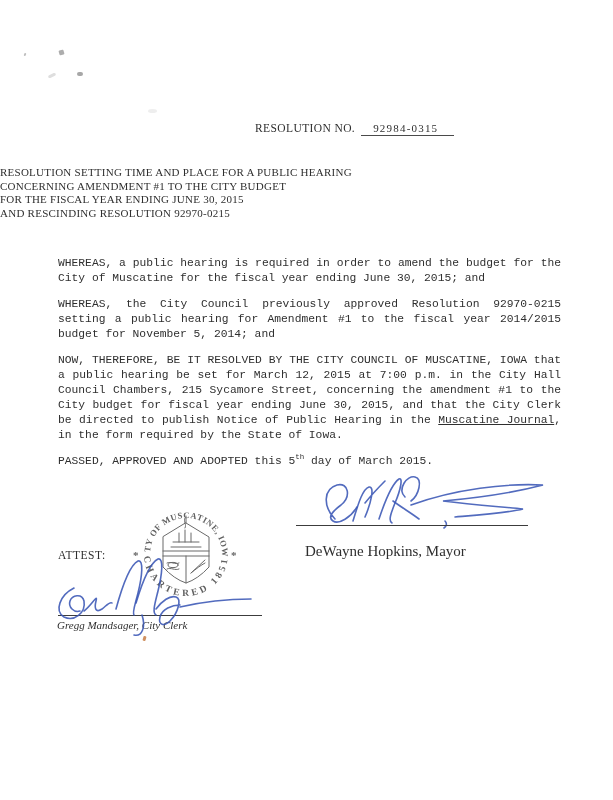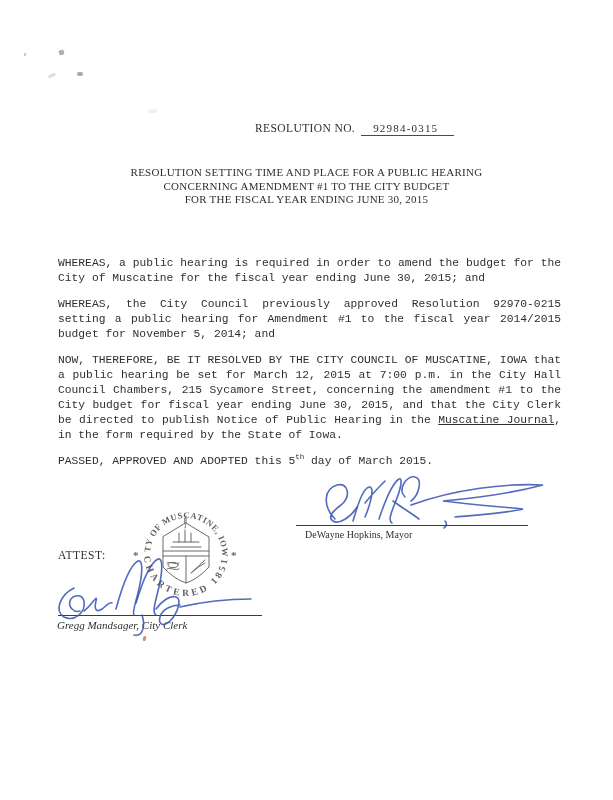"RESOLUTION SETTING TIME AND PLACE" .title-block { text-align: center -> none }
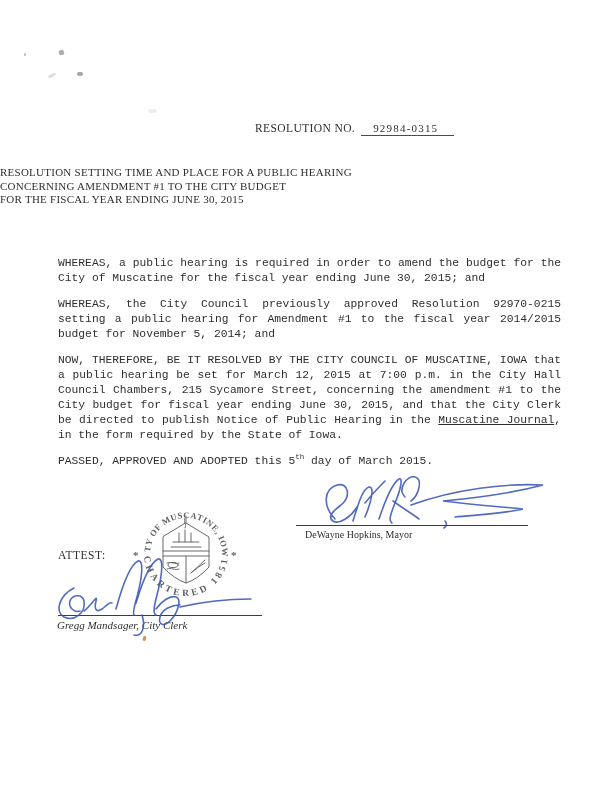"AND RESCINDING RESOLUTION 92970-0215" div { html: none -> <div>AND RESCINDING RESOLUTION 92970-0215</div> }
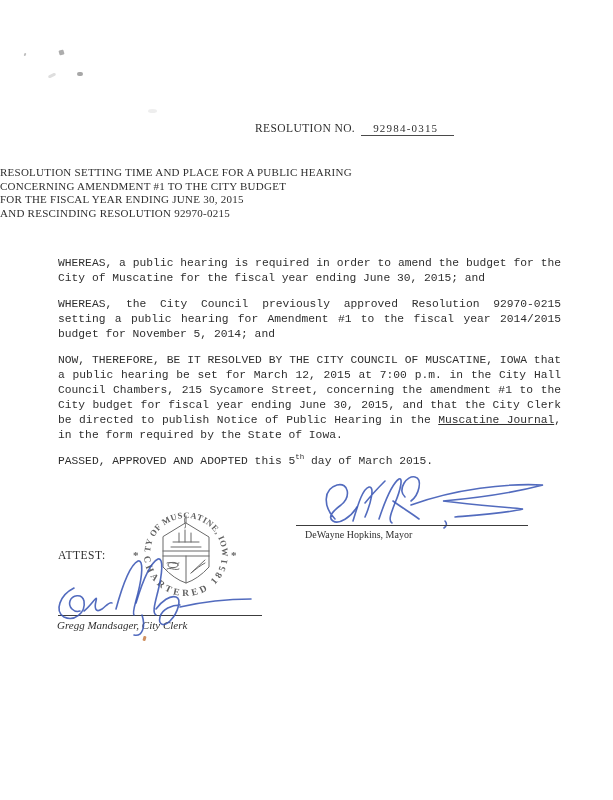"DeWayne Hopkins, Mayor" .mayor-name { font-size: 10px -> 15px; top: 486px -> 500px }
